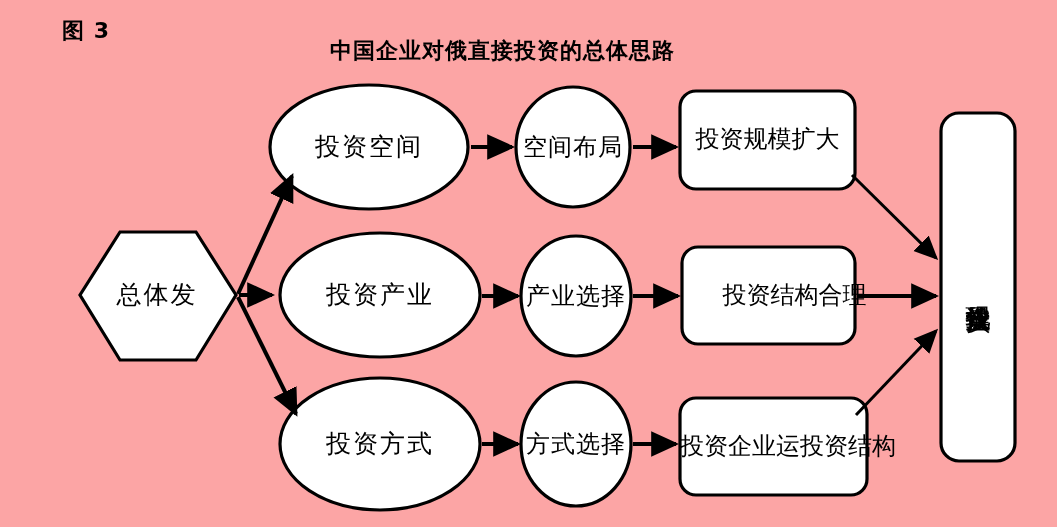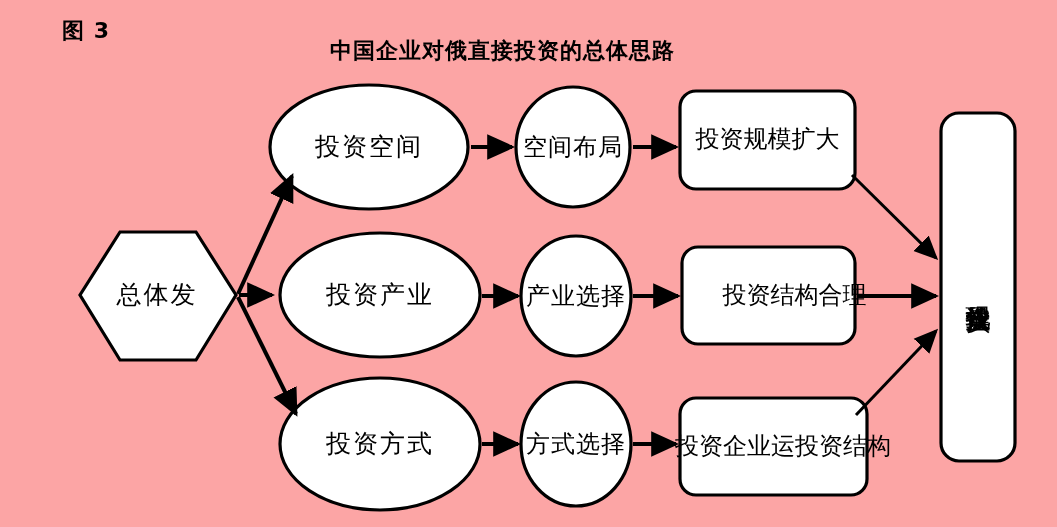"投资企业运" div.nodetext { justify-content: none -> space-between }
